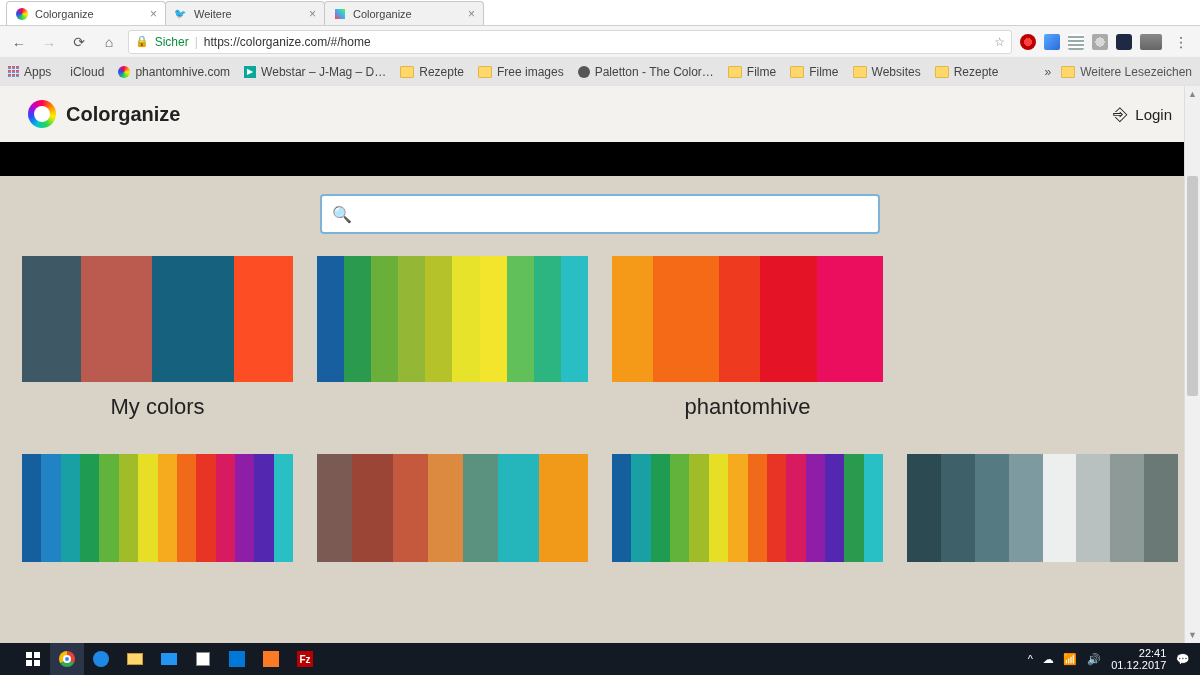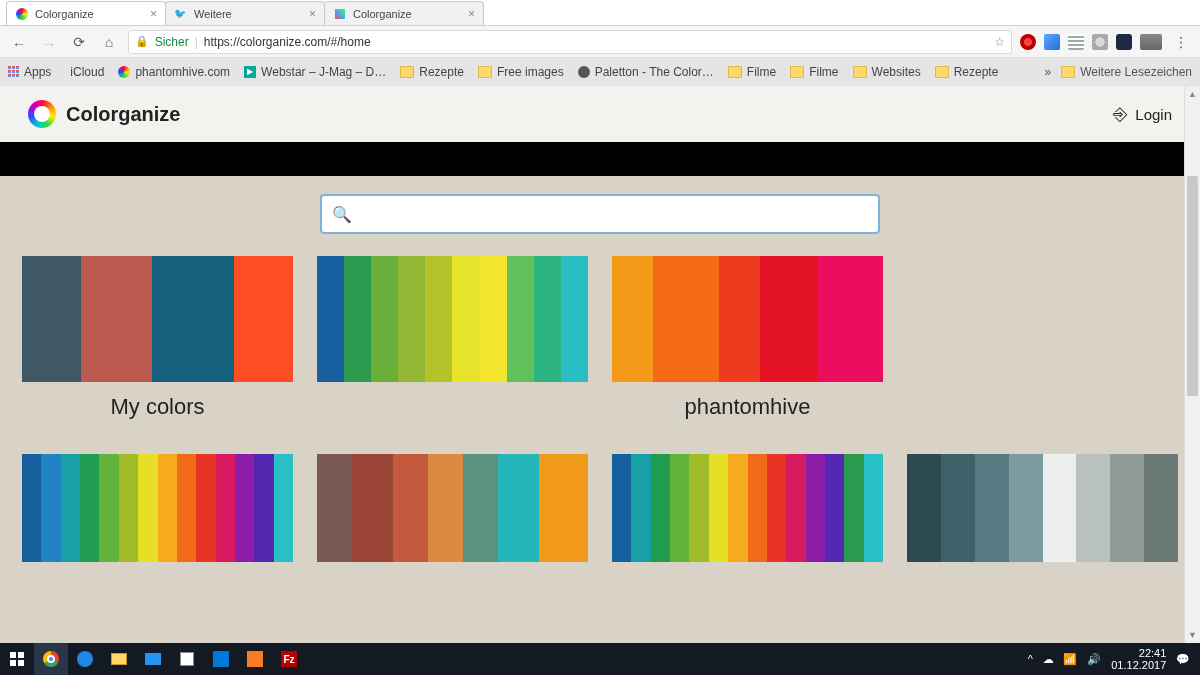"Fz" .taskbar { padding-left: none -> 16px }
